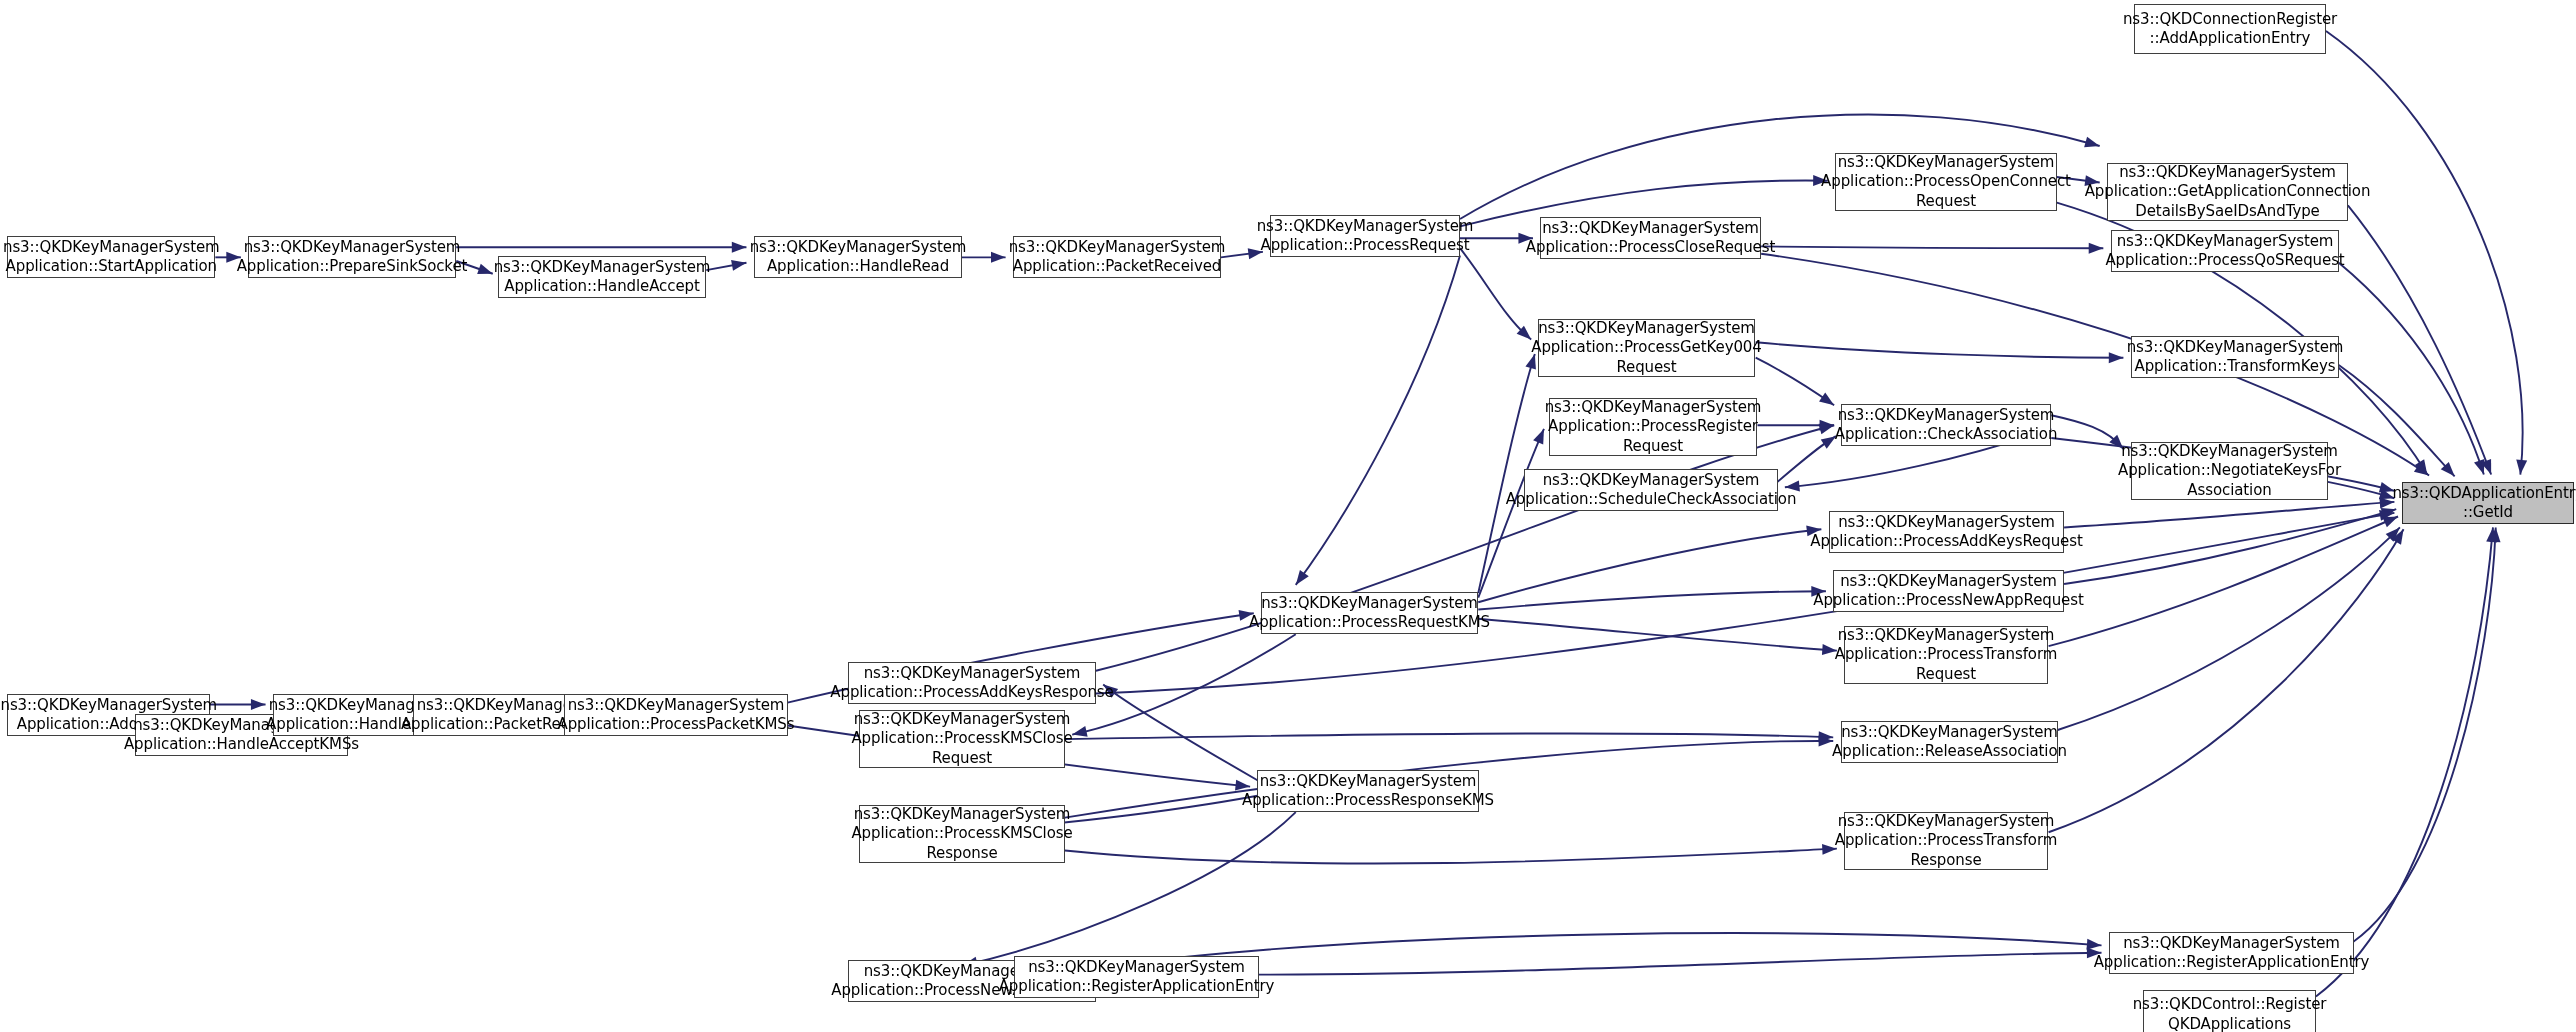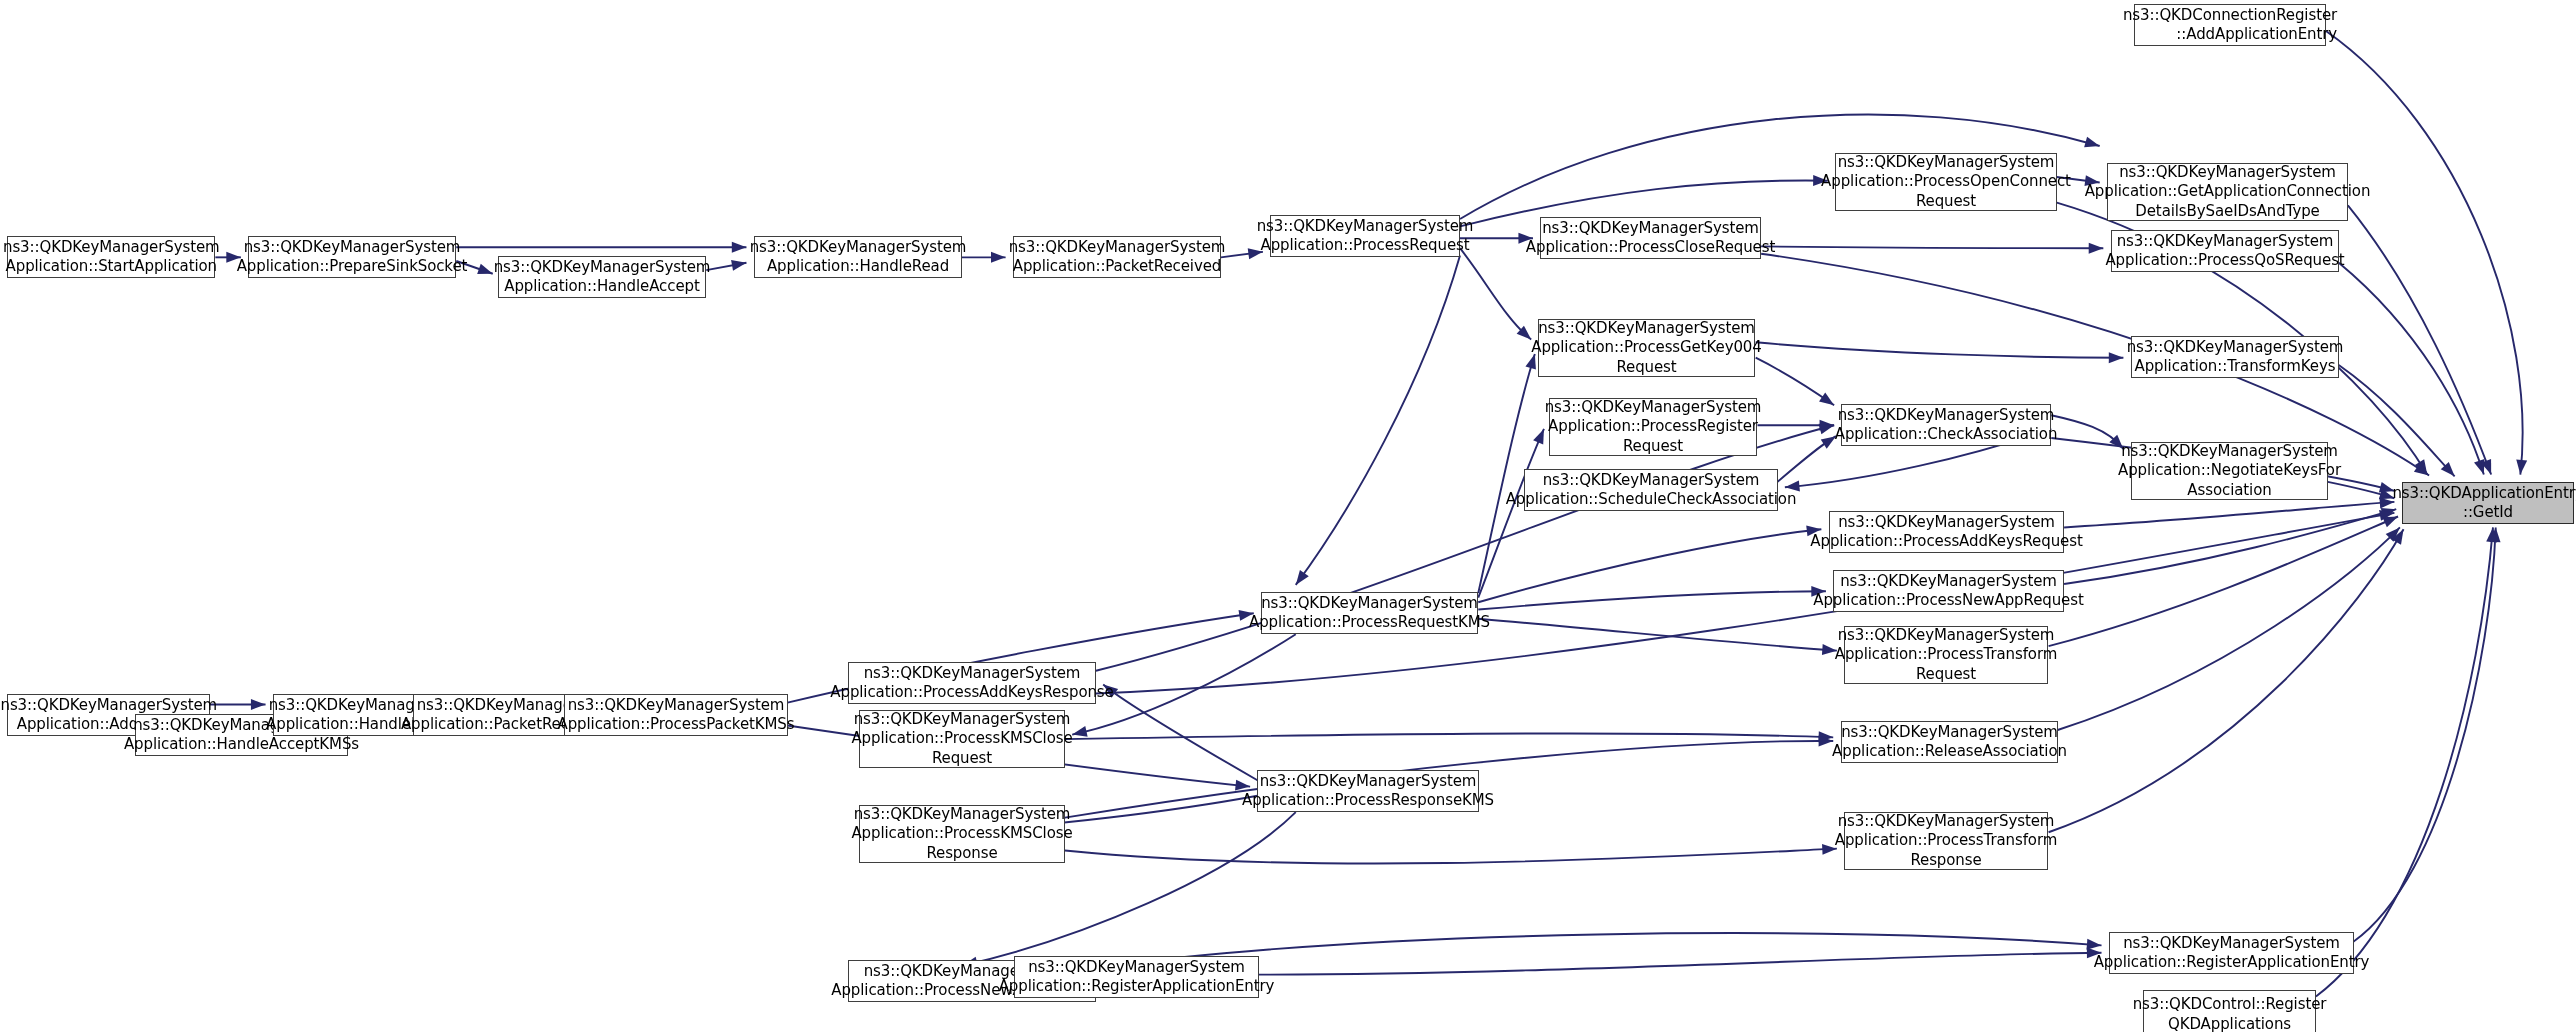"ns3::QKDConnectionRegister" div.gnode { height: 42px -> 50px; text-align: right -> none }
